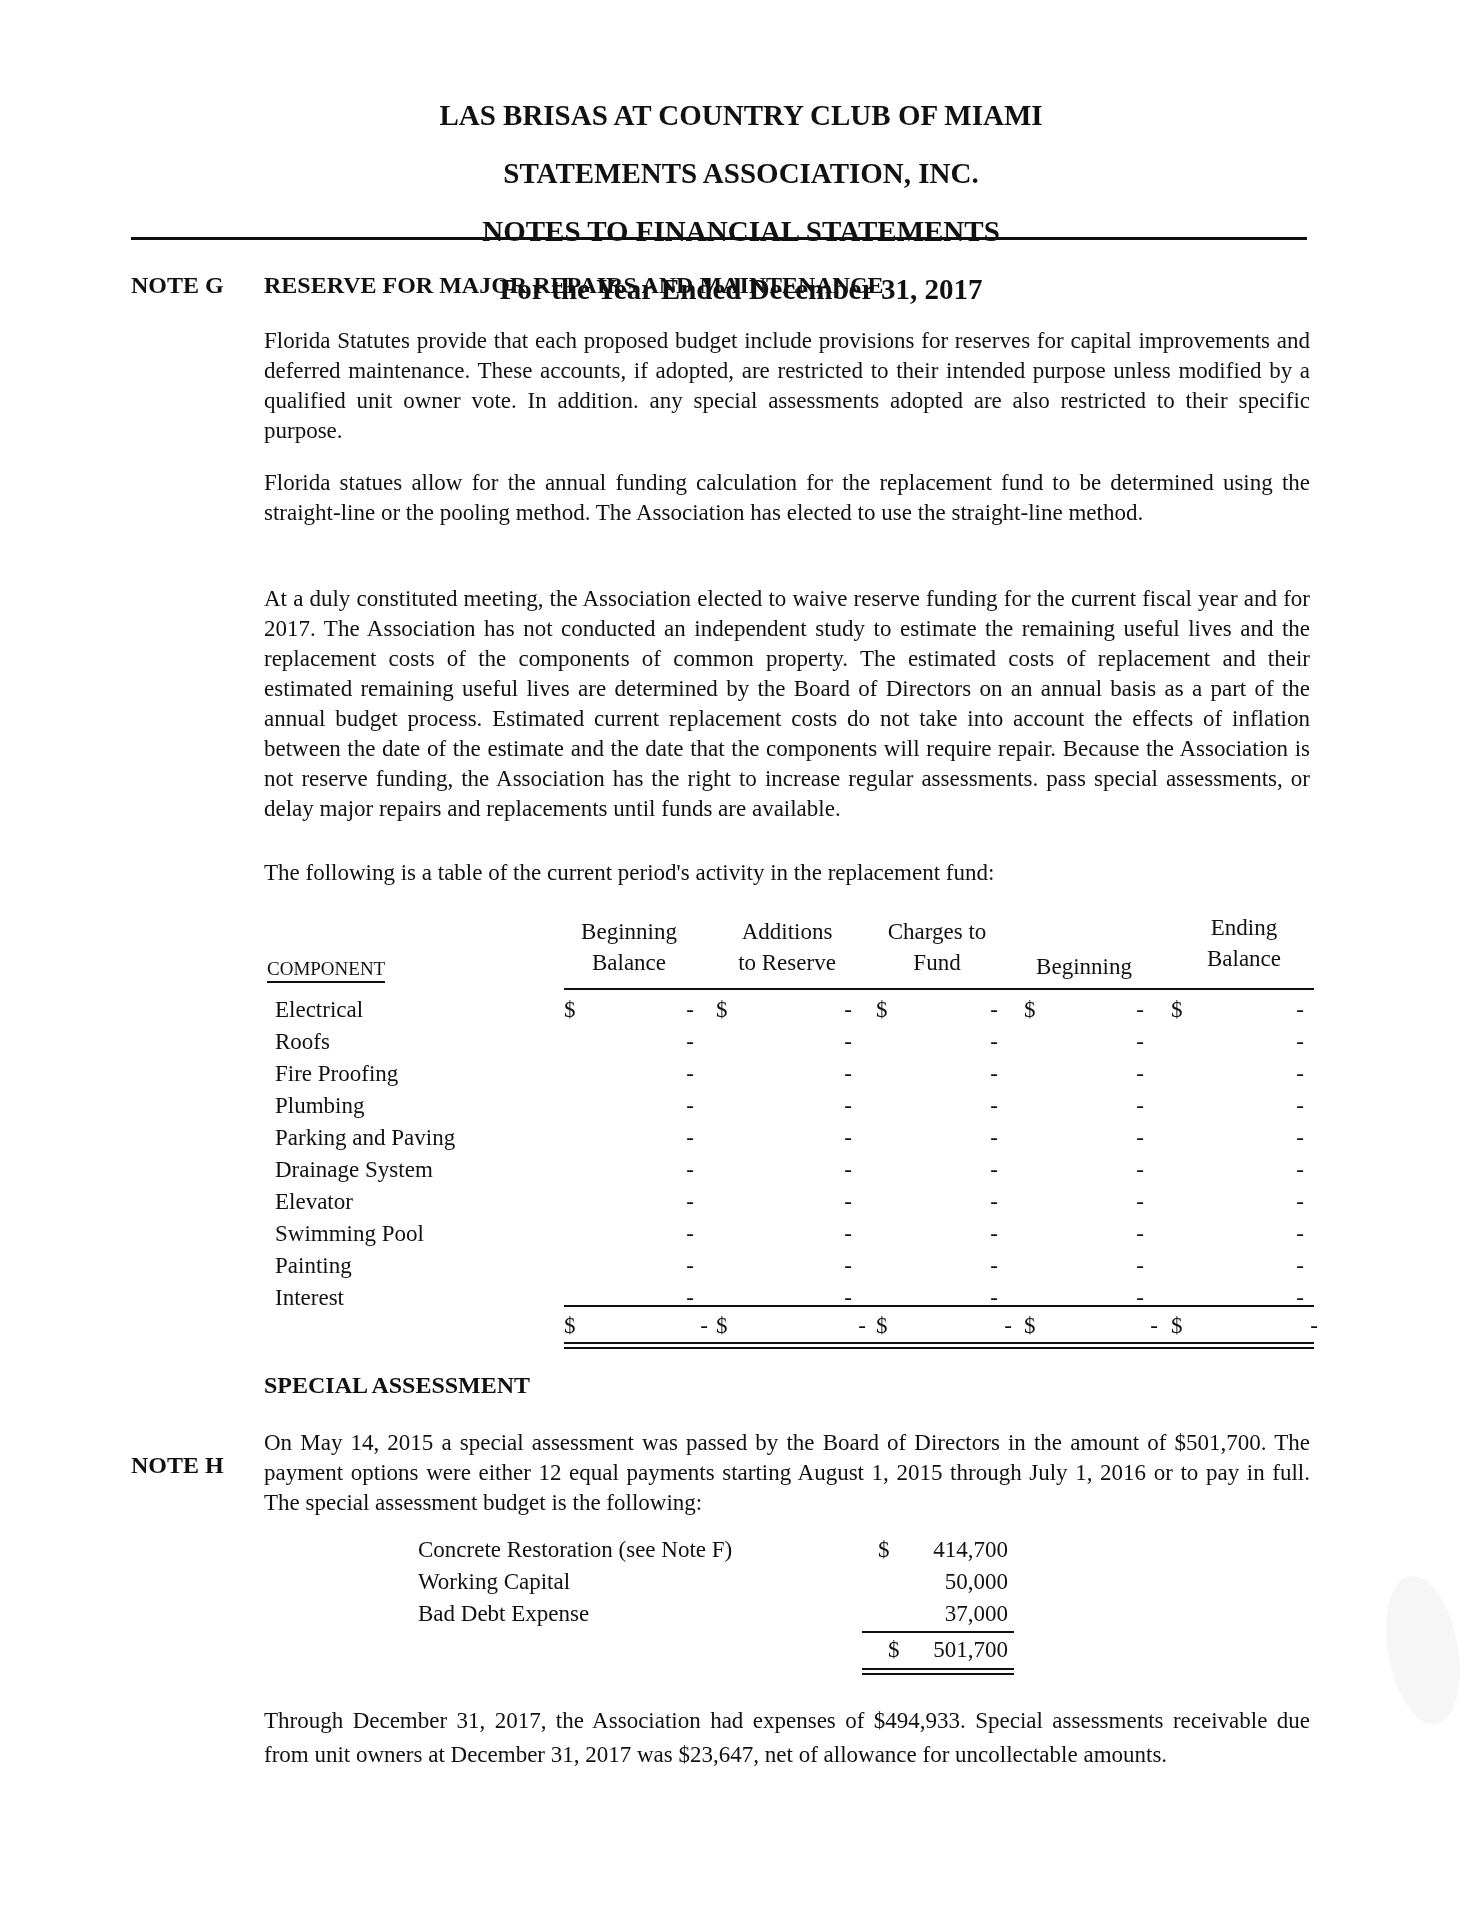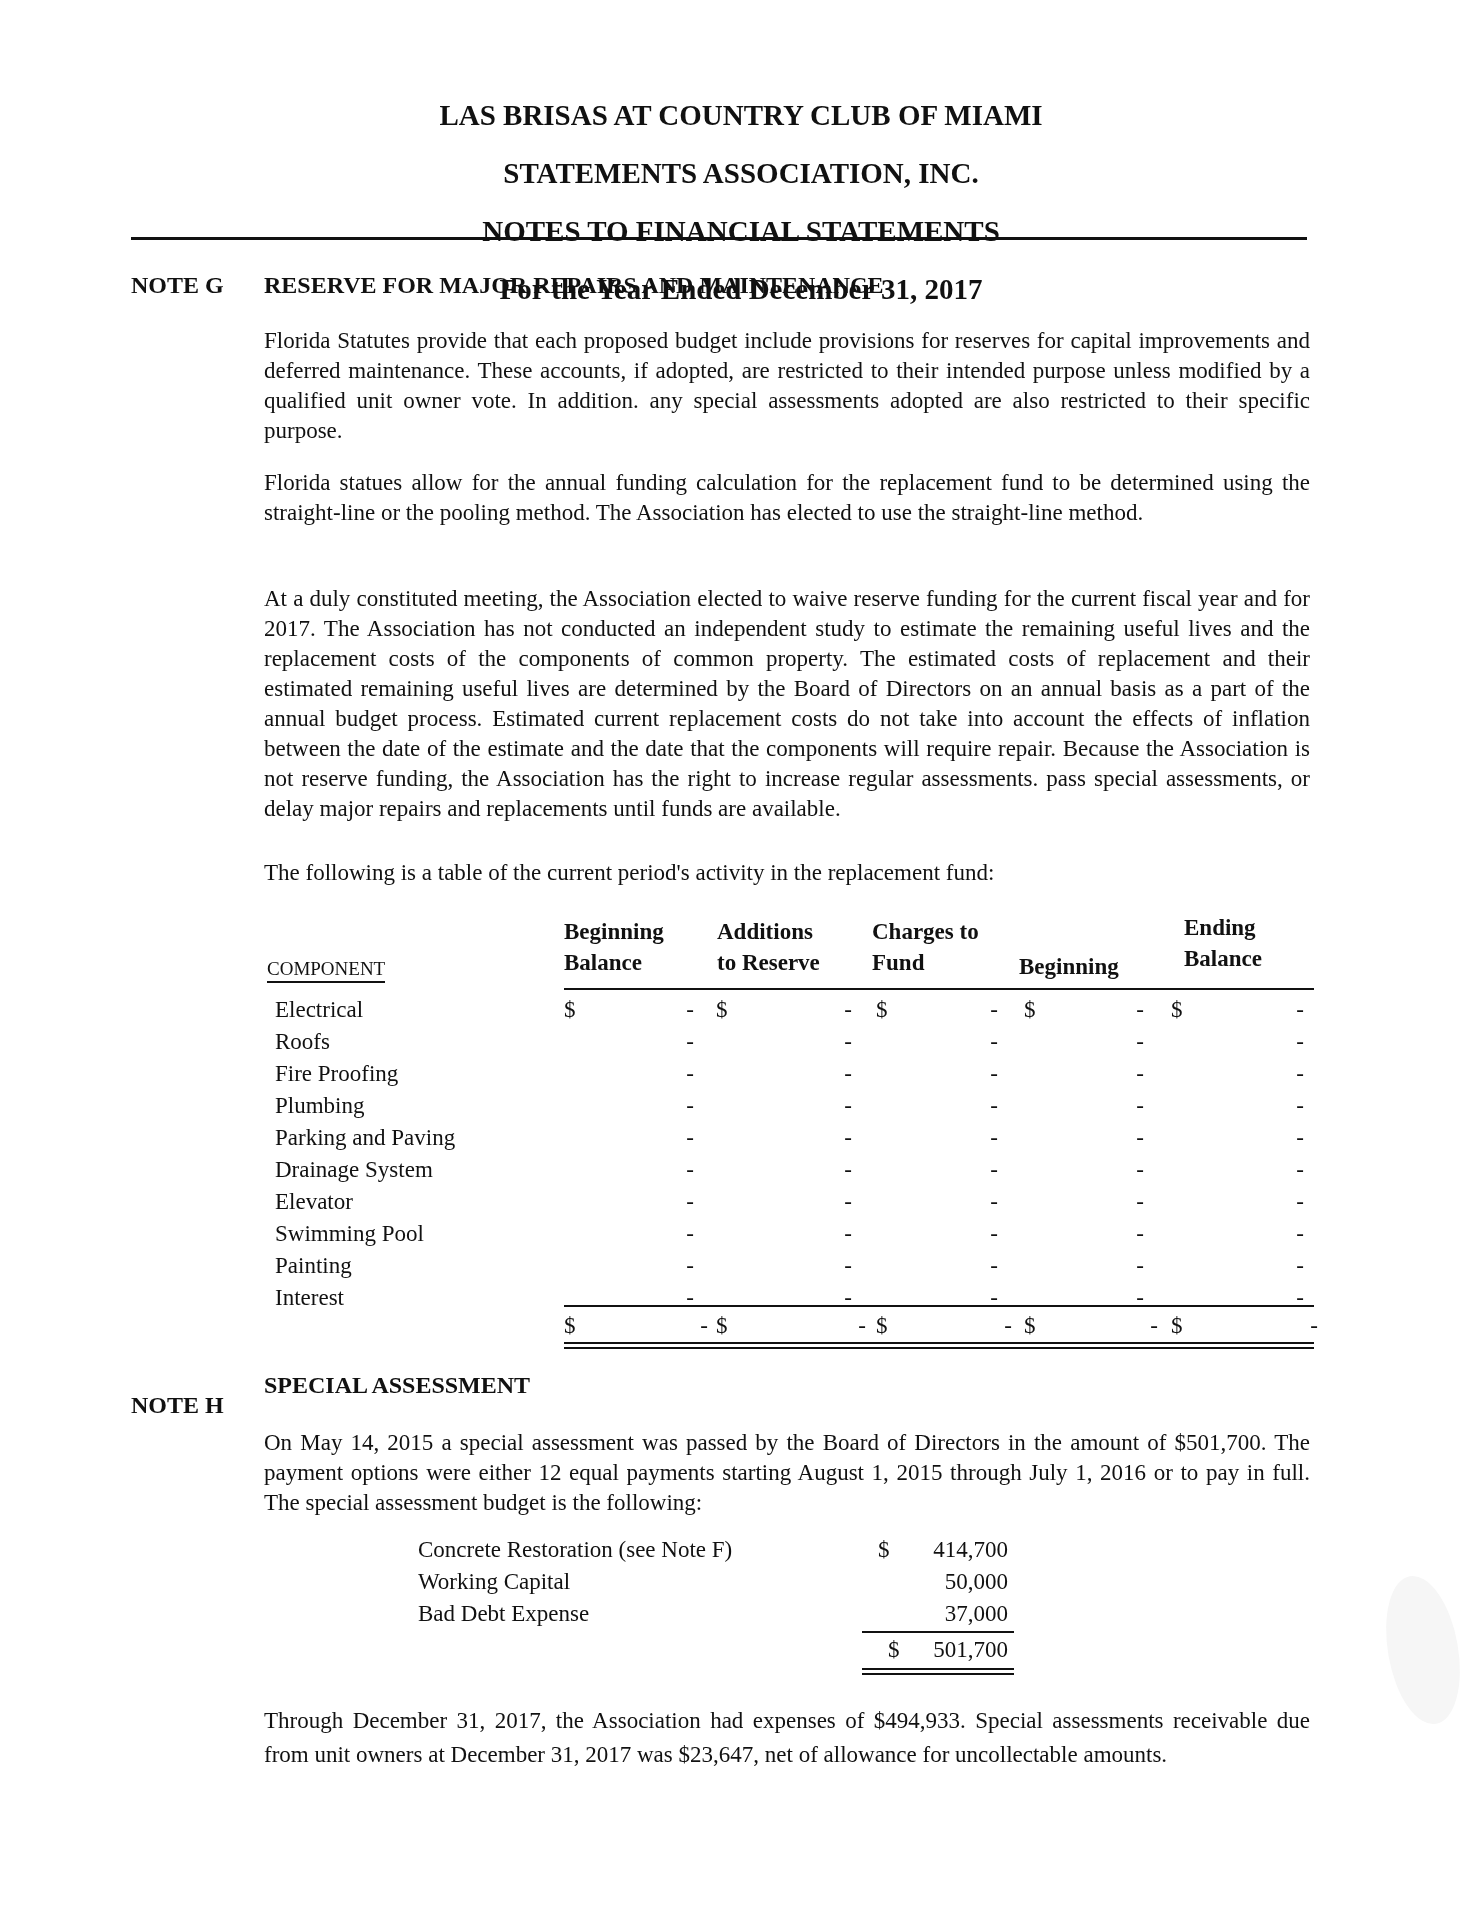"Beginning" .rt-head .h { font-weight: bold -> normal; text-align: left -> center }
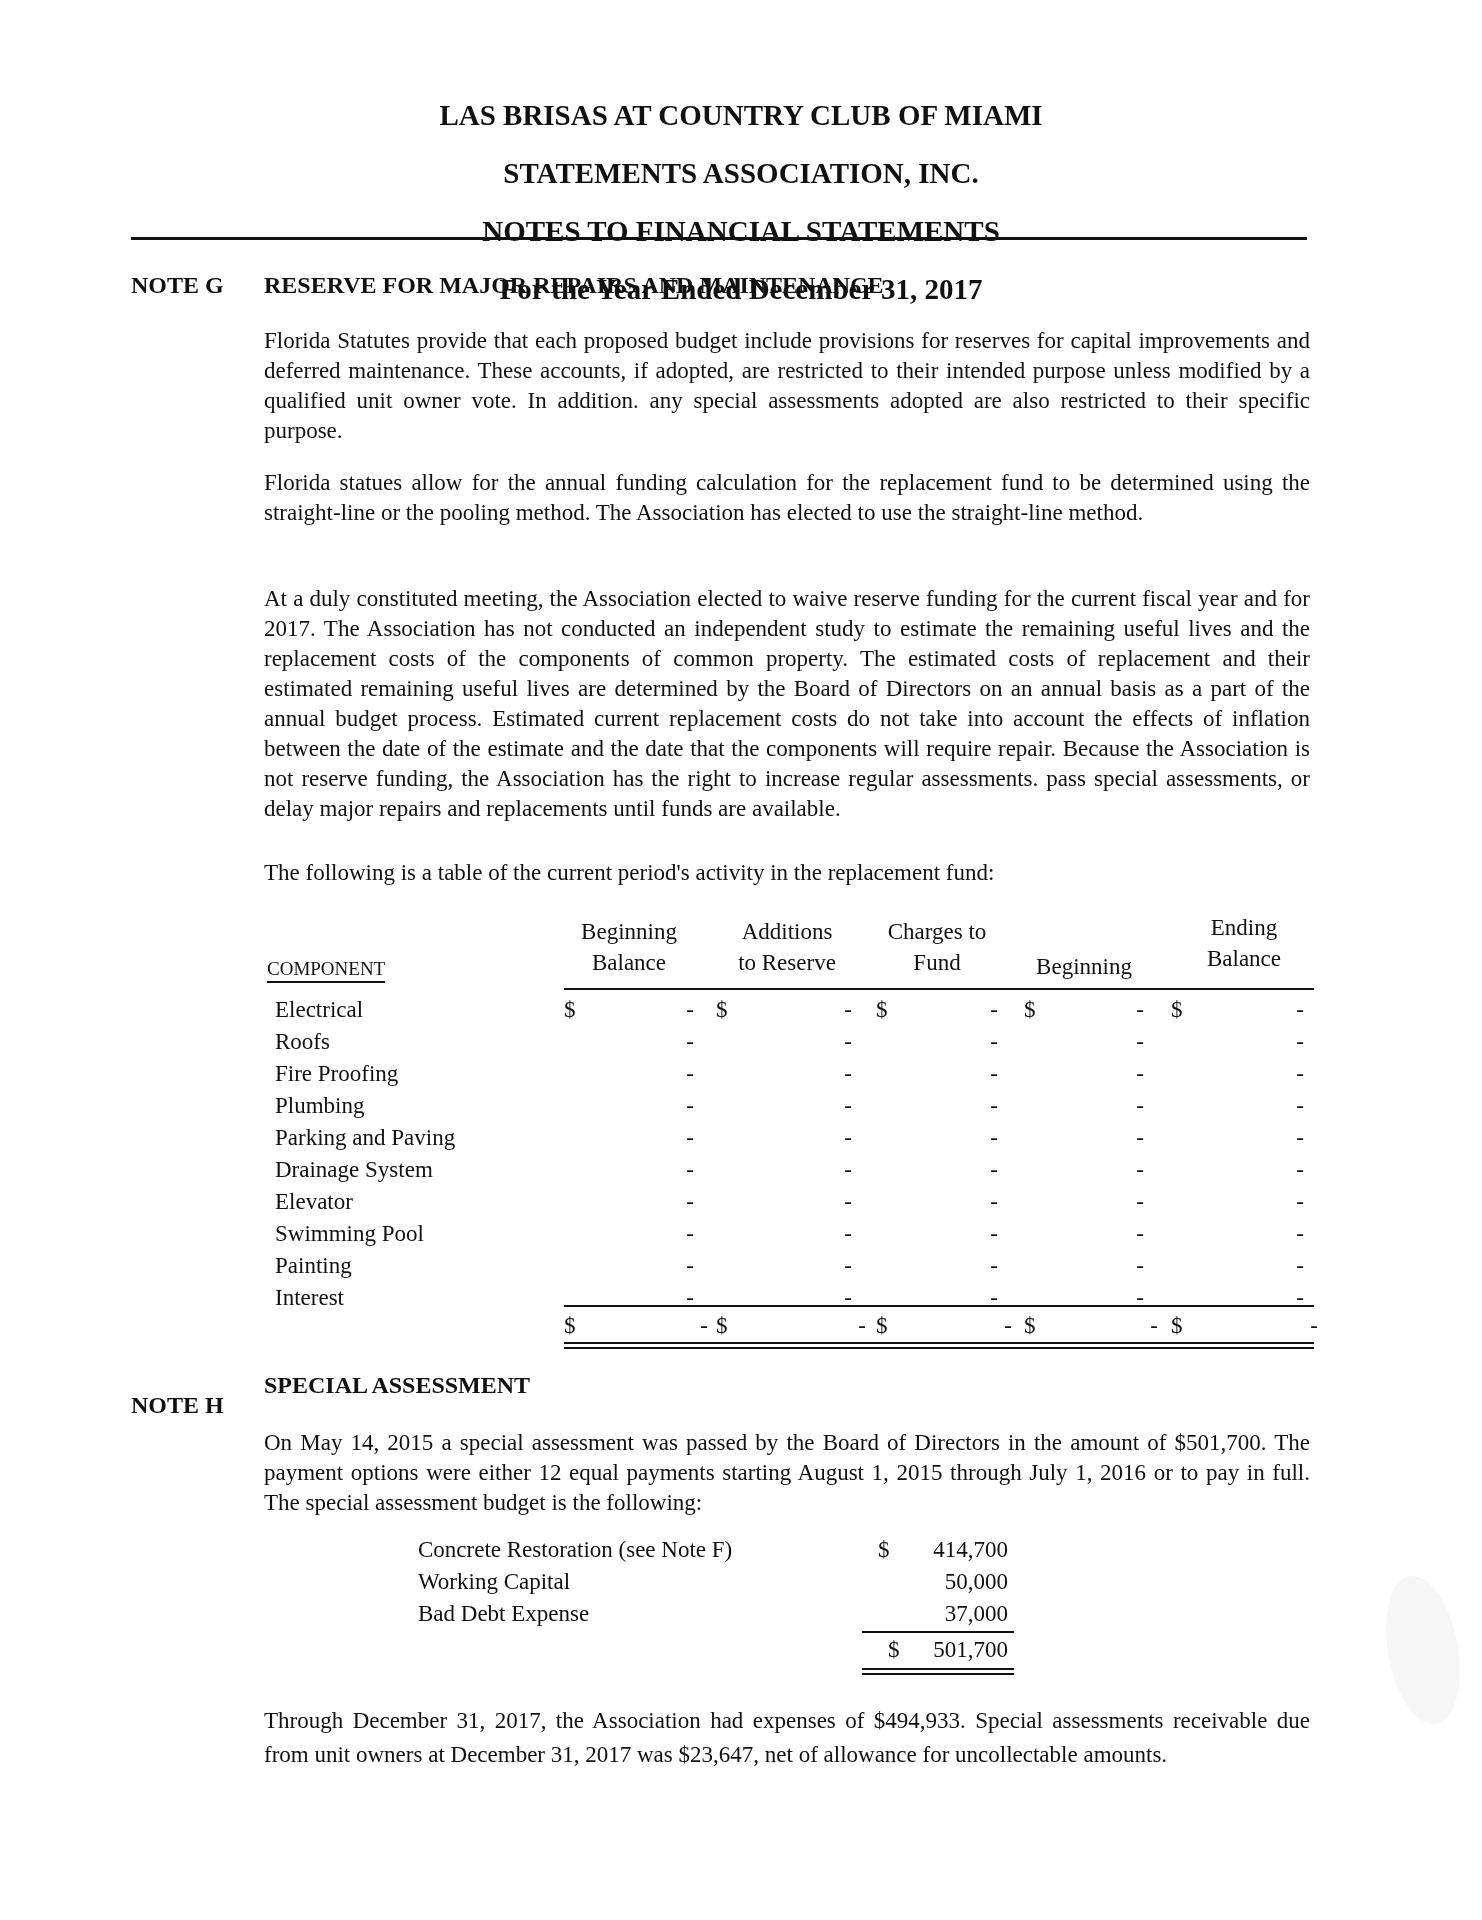"NOTE H" div.note-label { top: 1392px -> 1452px }
